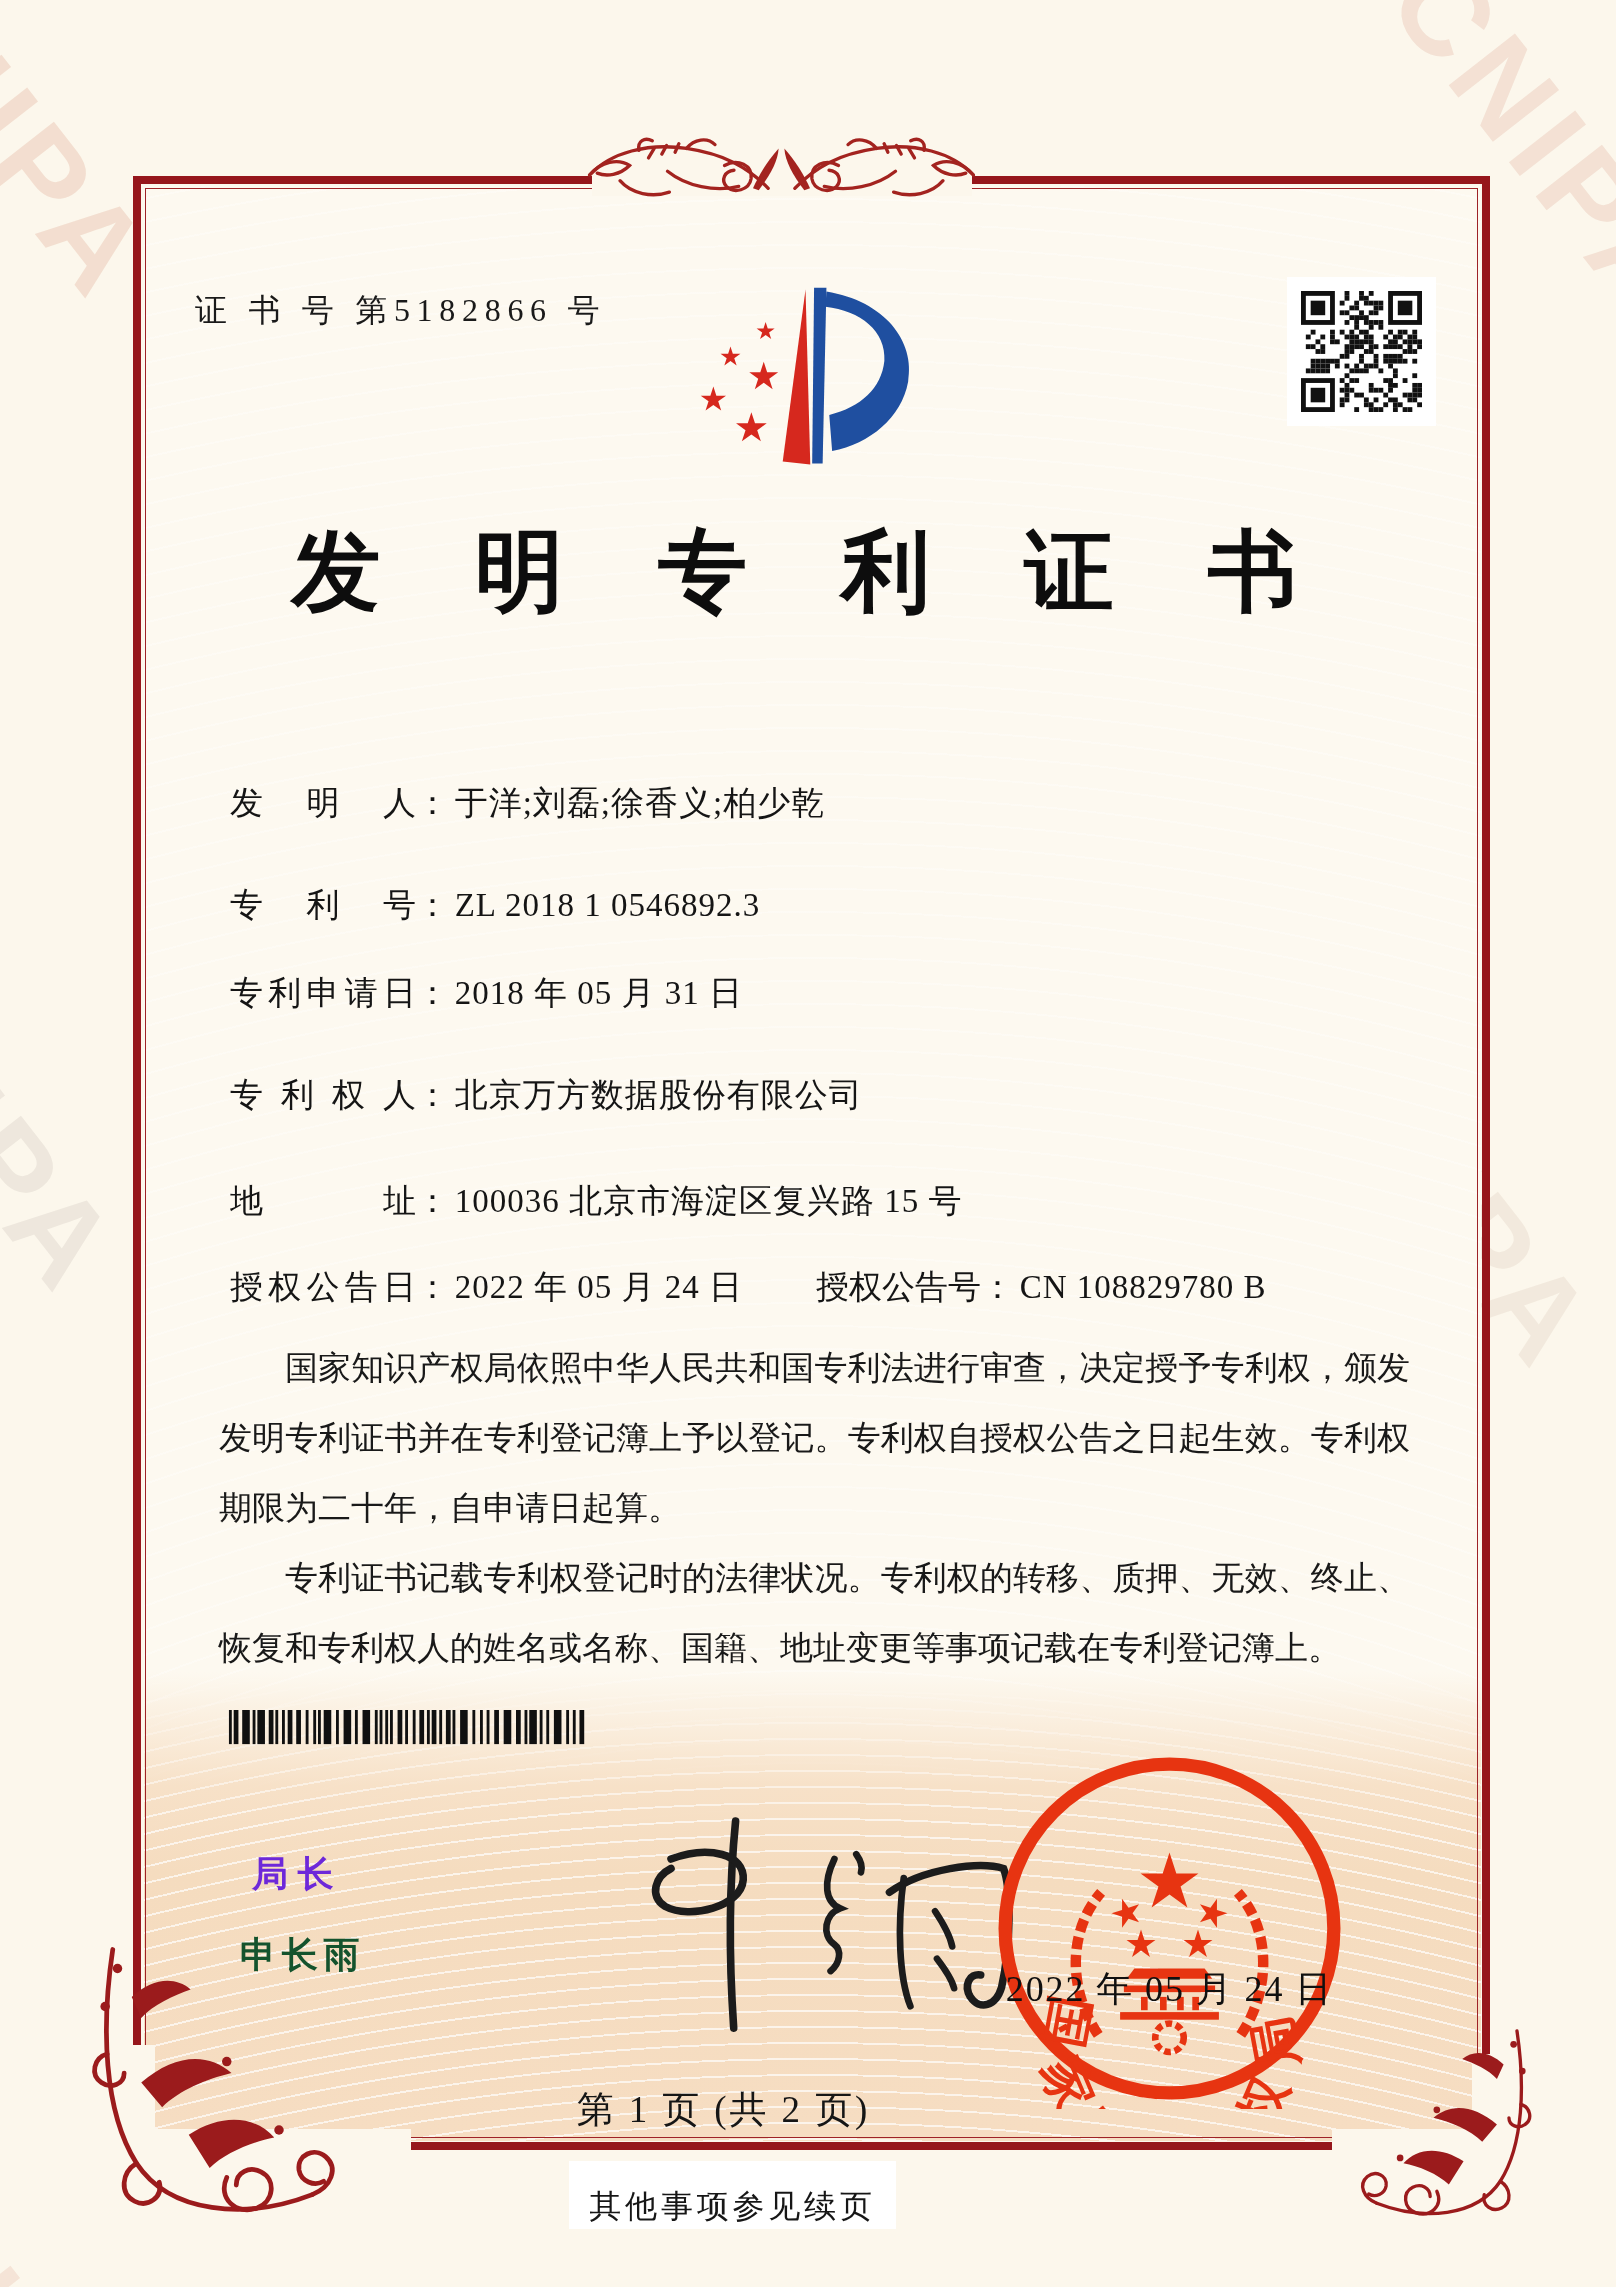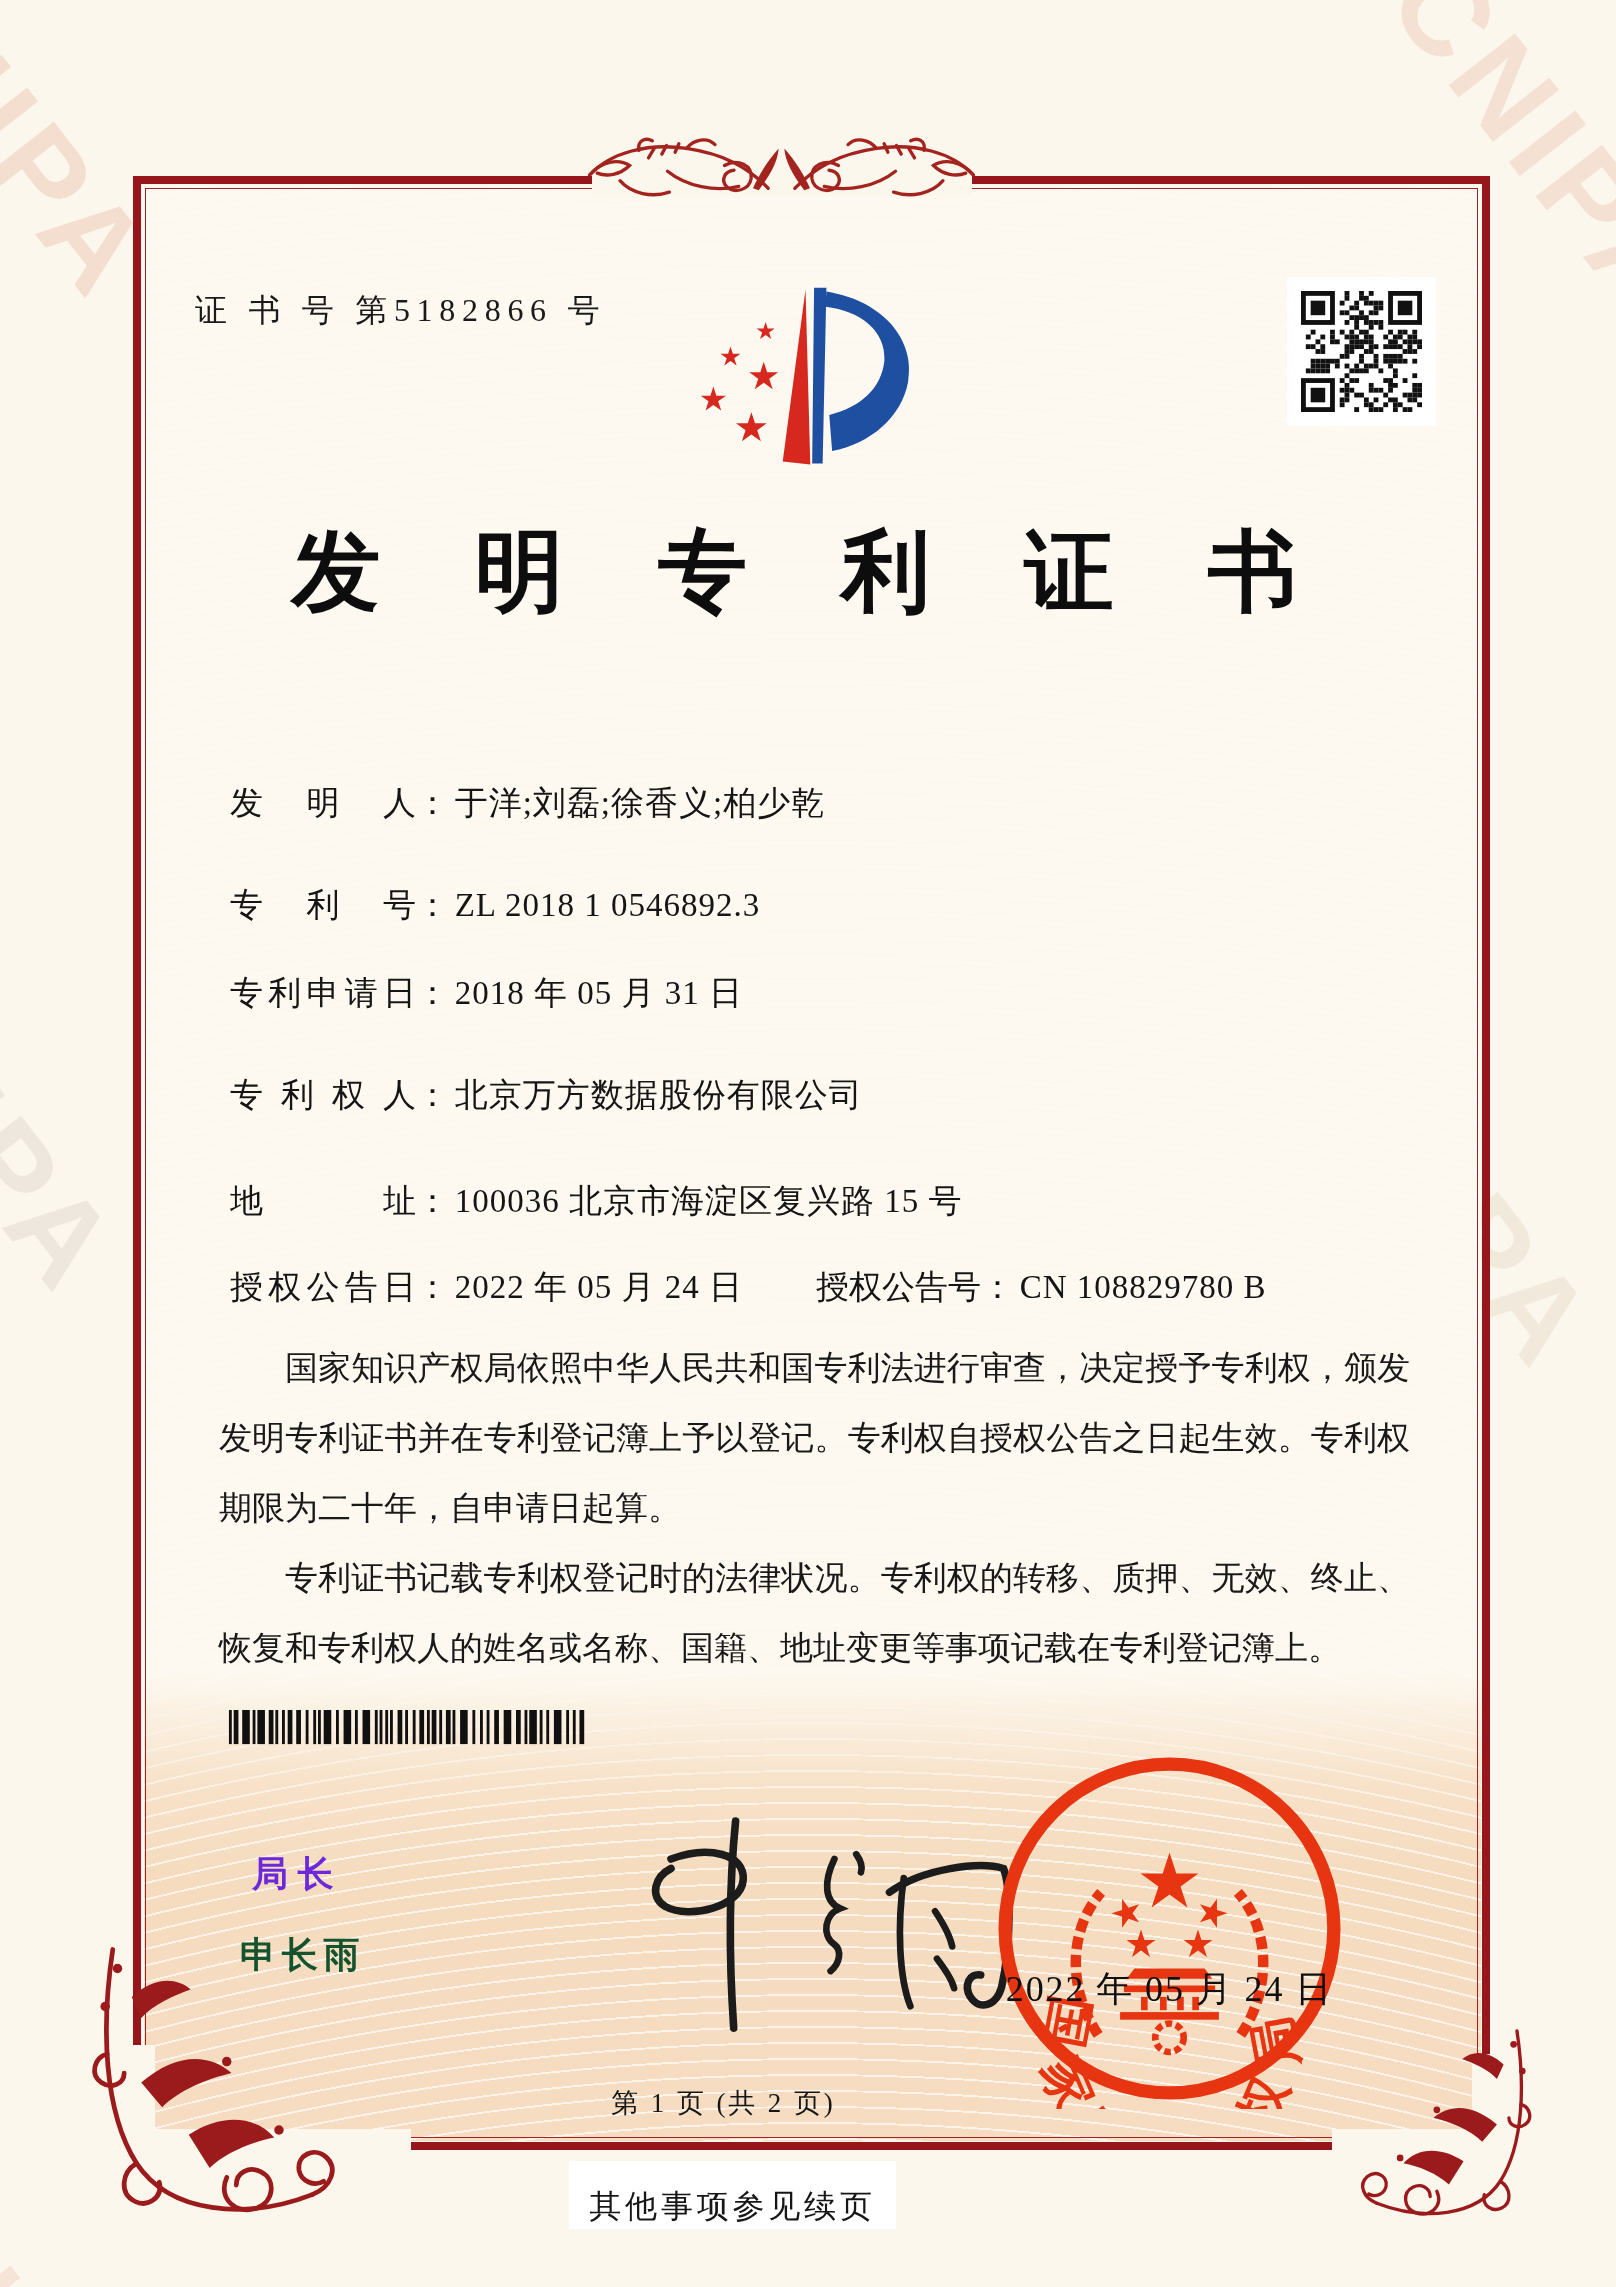"第 1 页 (共 2" .page-info { font-size: 27px -> 37px }
